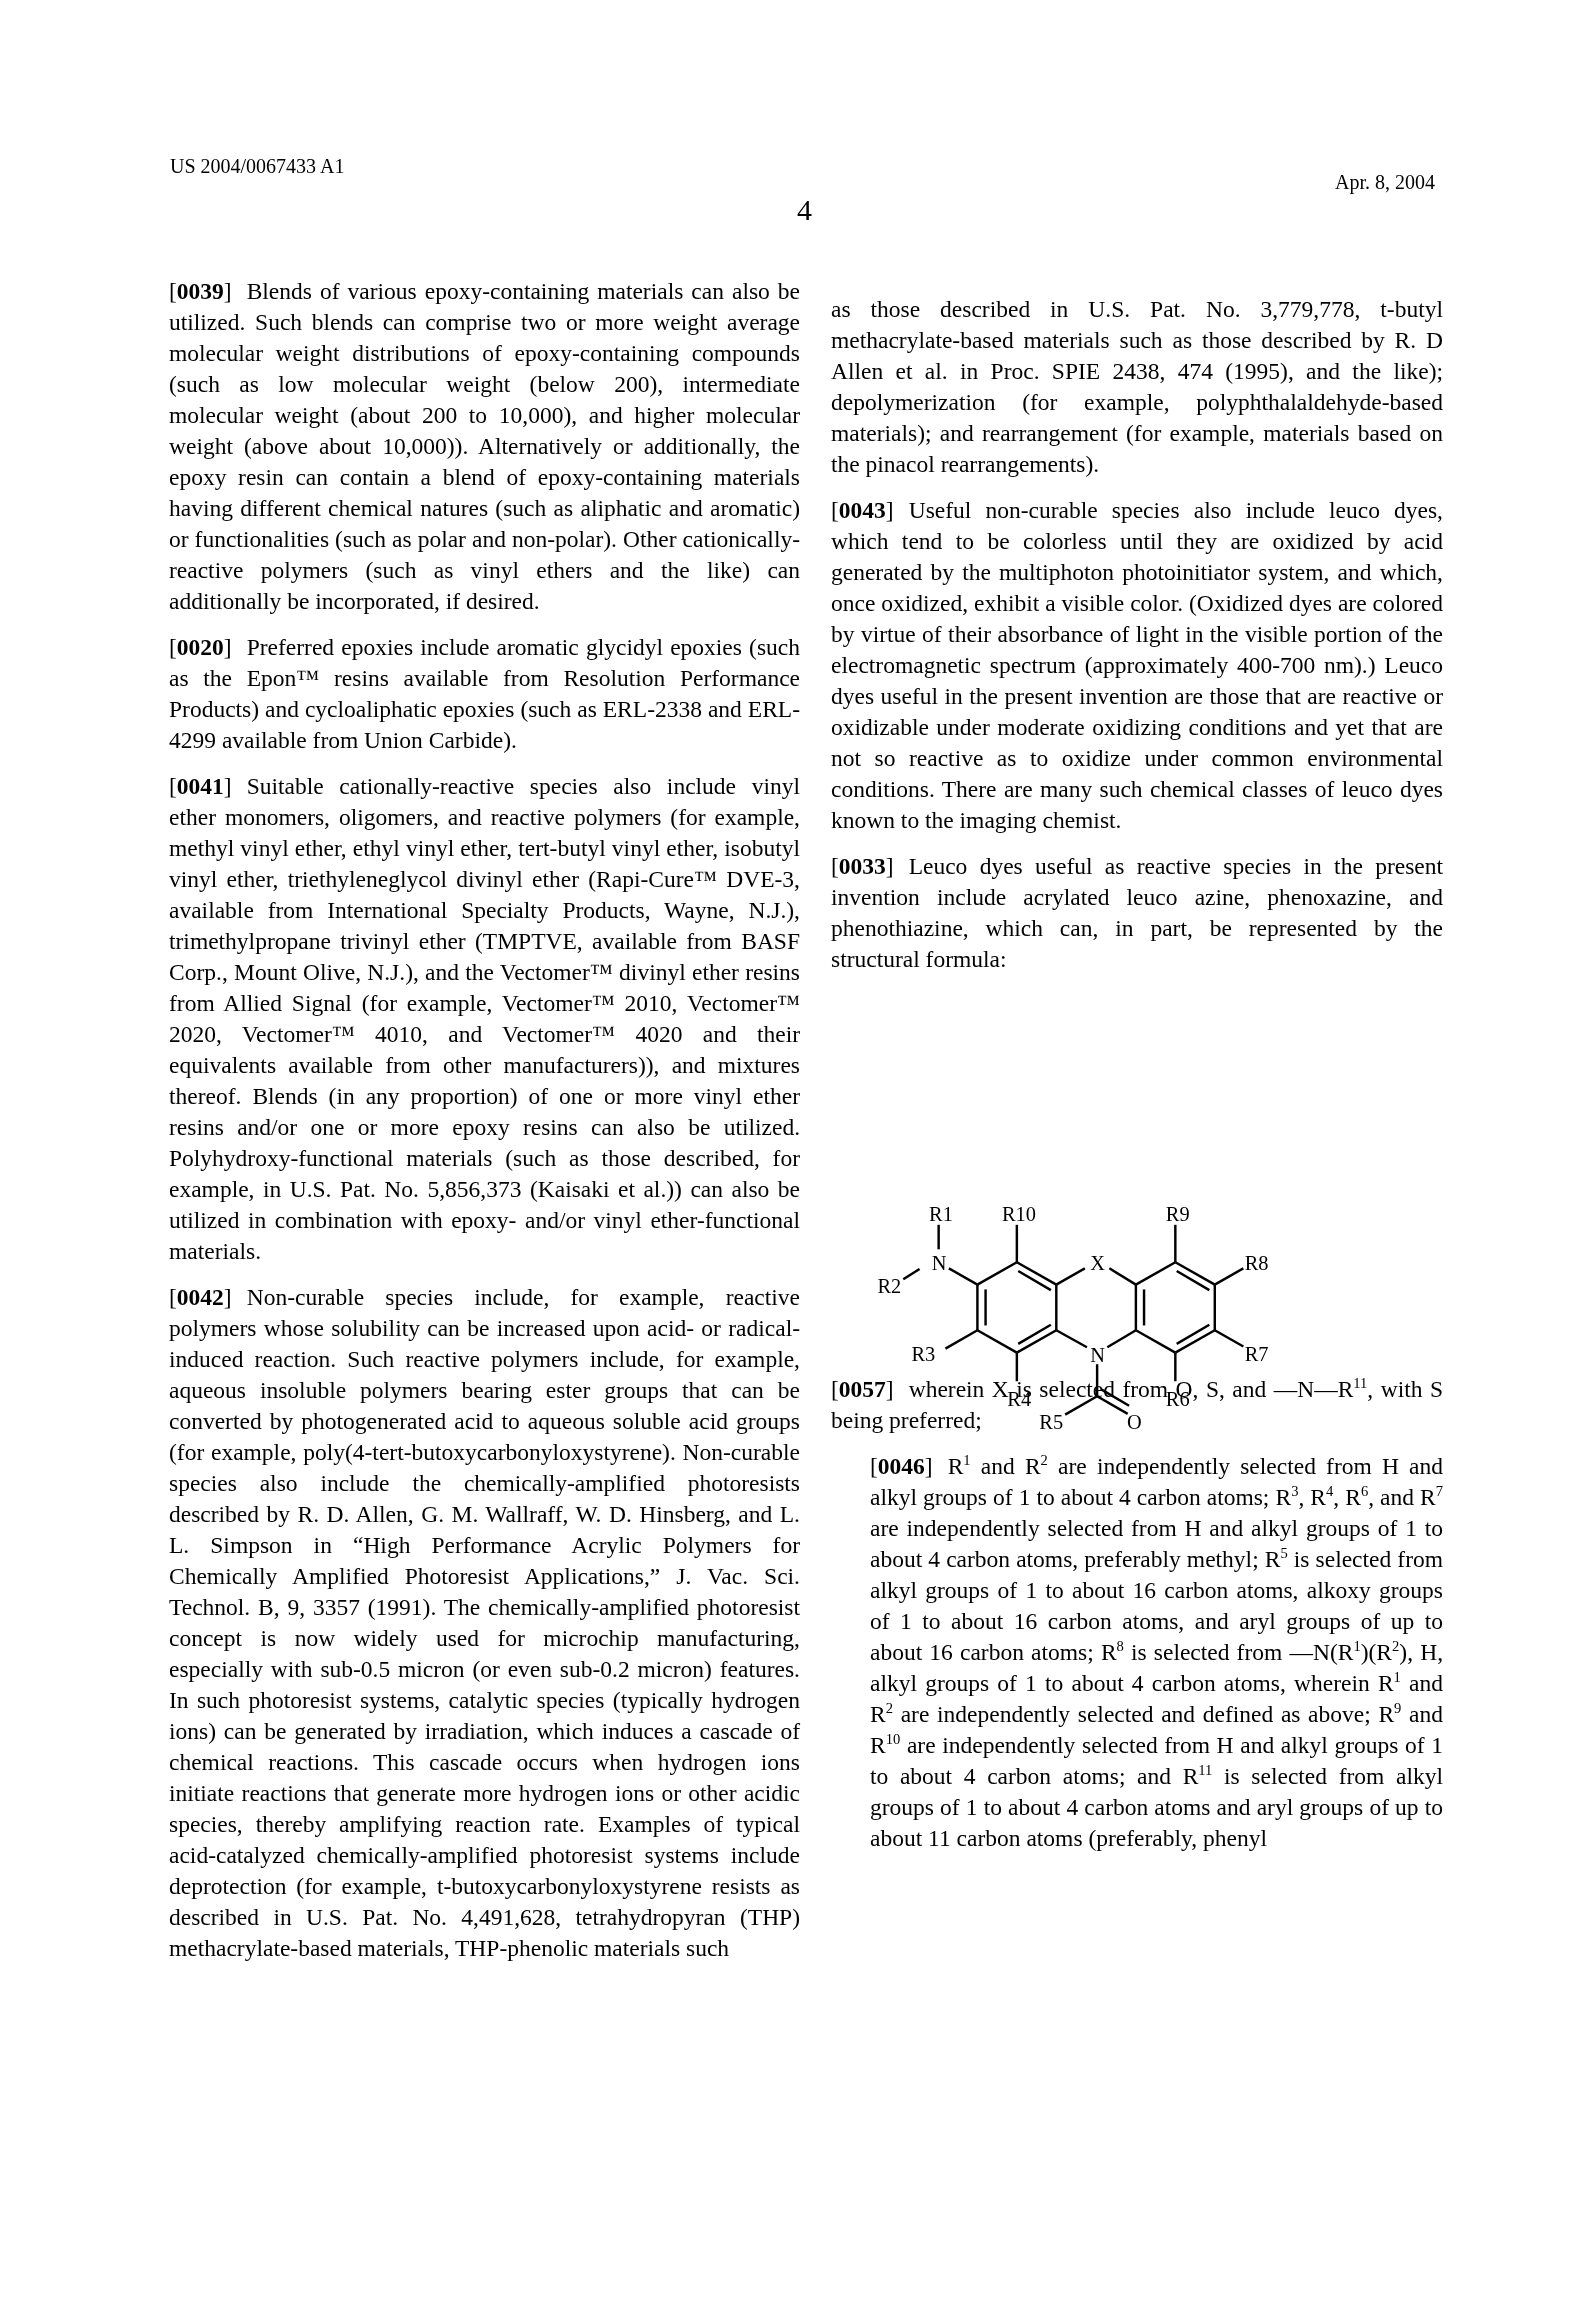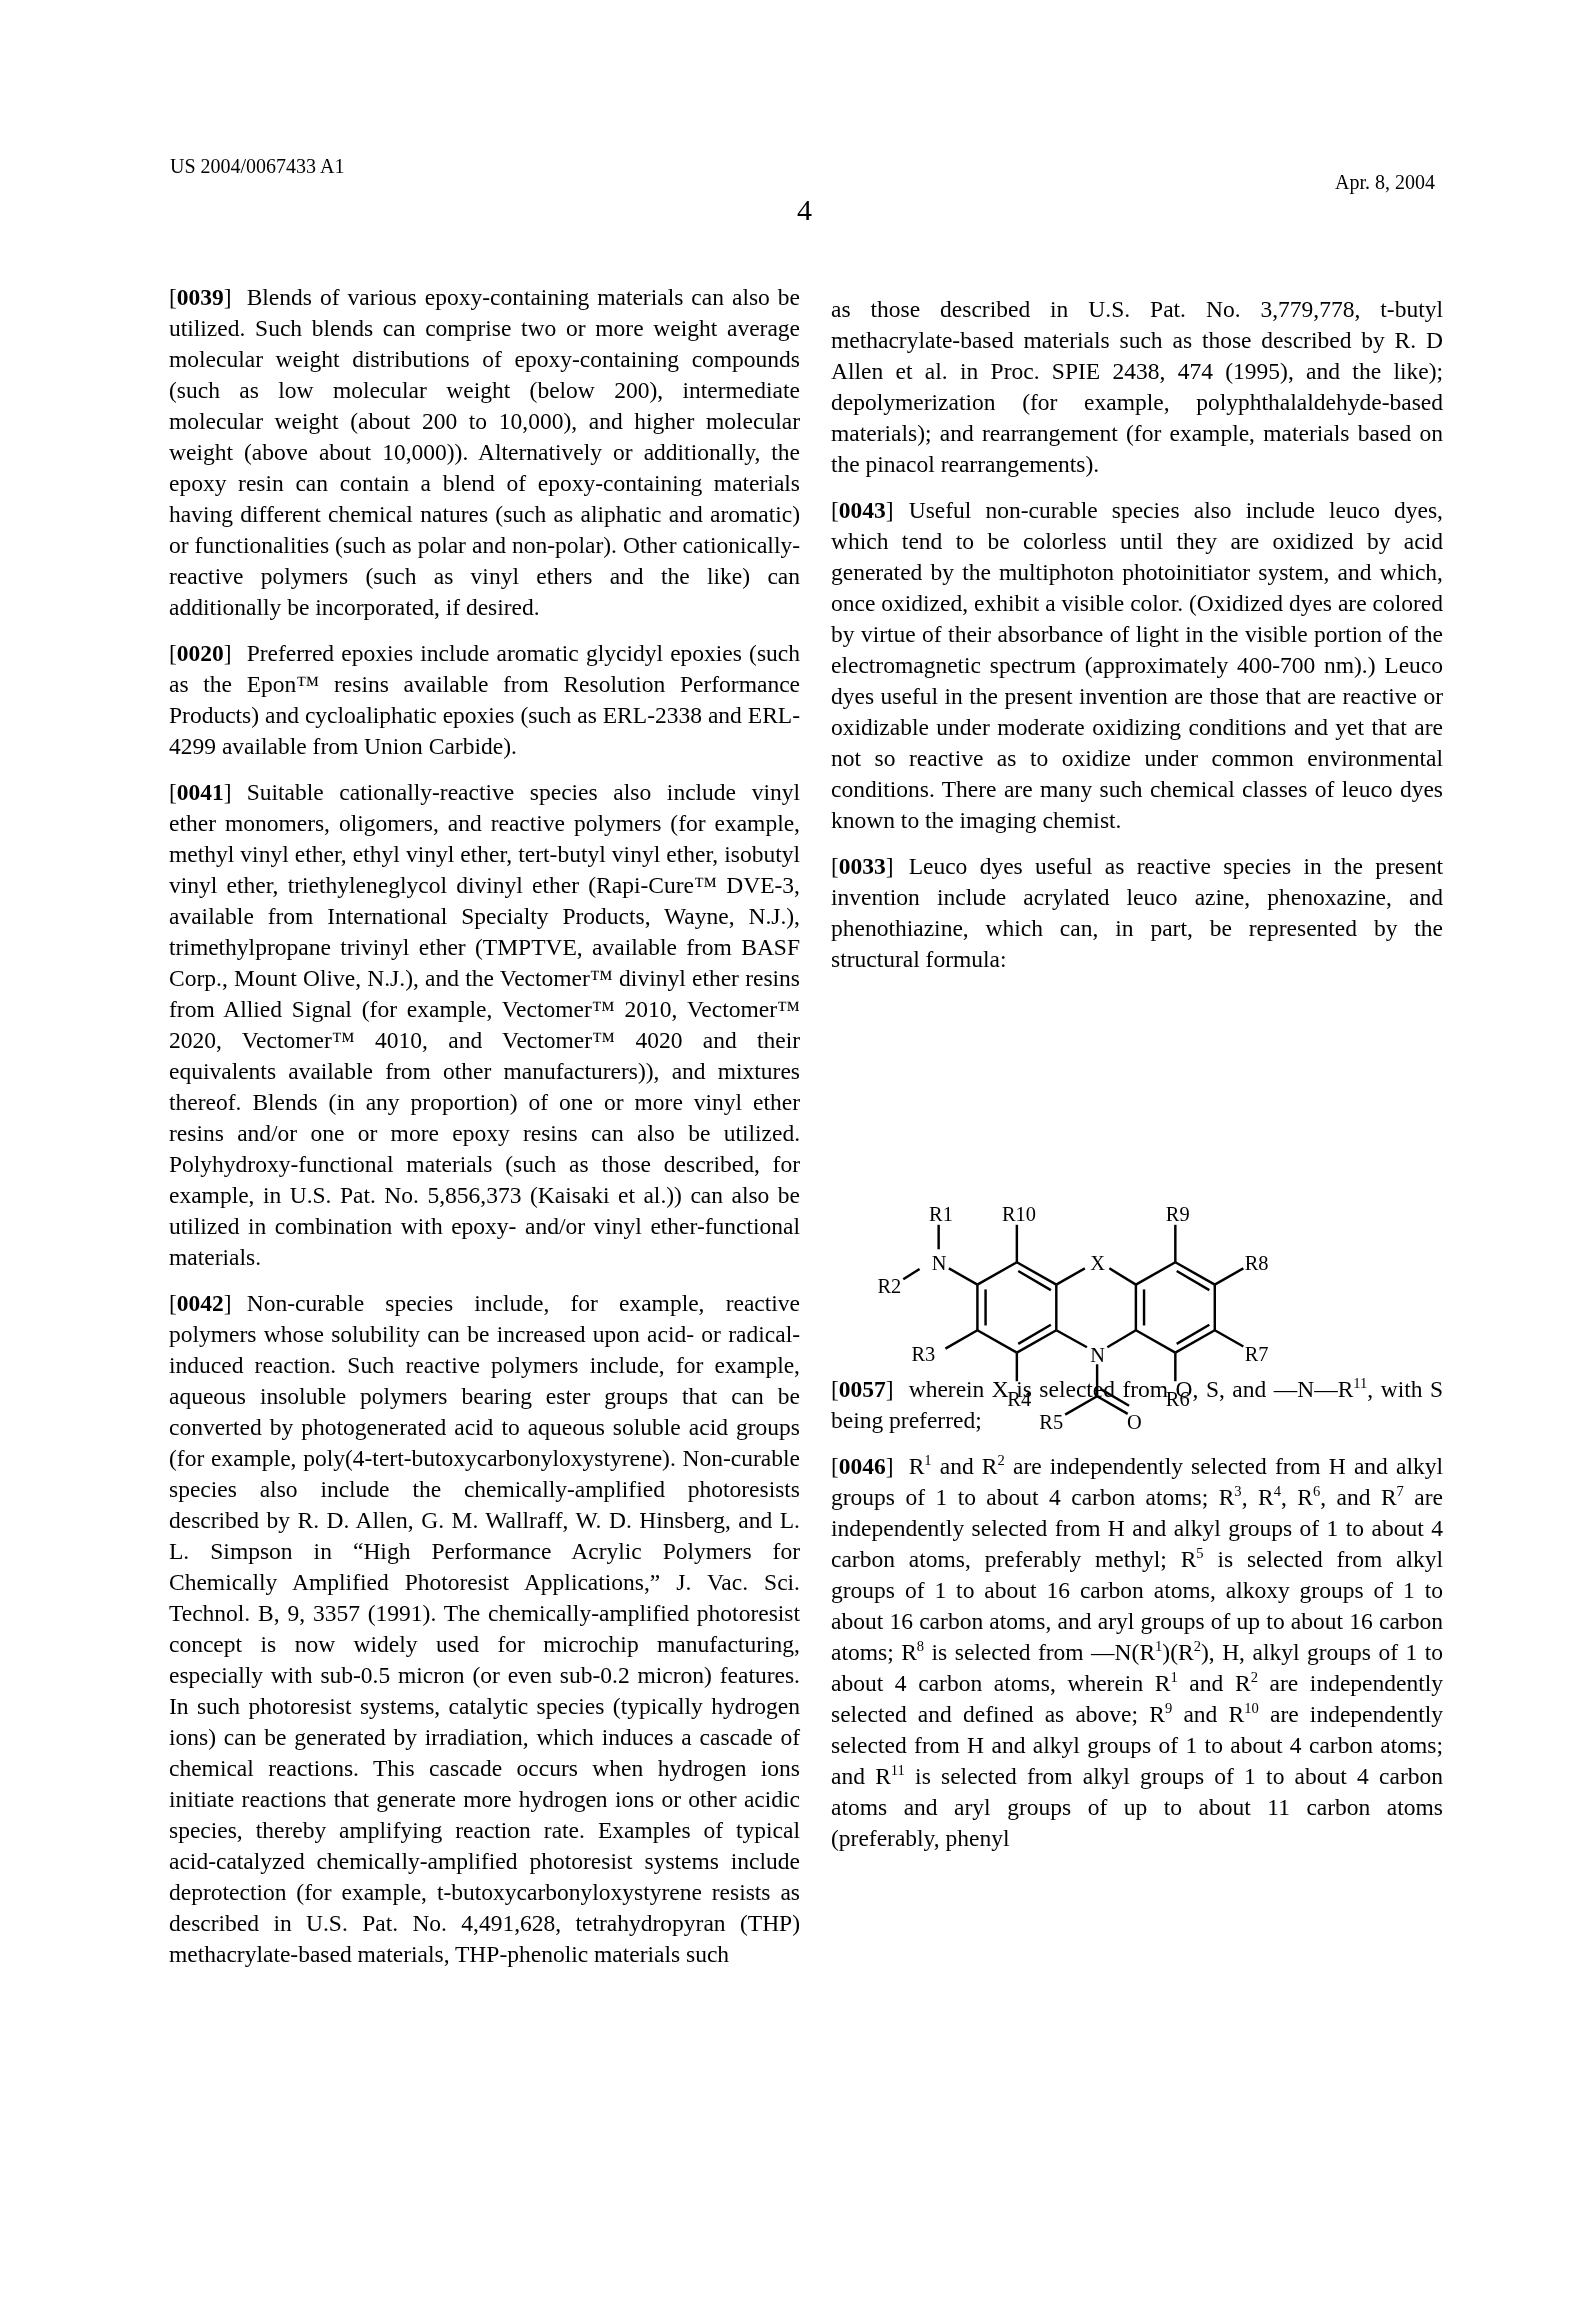"[0039] Blends of various" #col-left { top: 282px -> 276px }
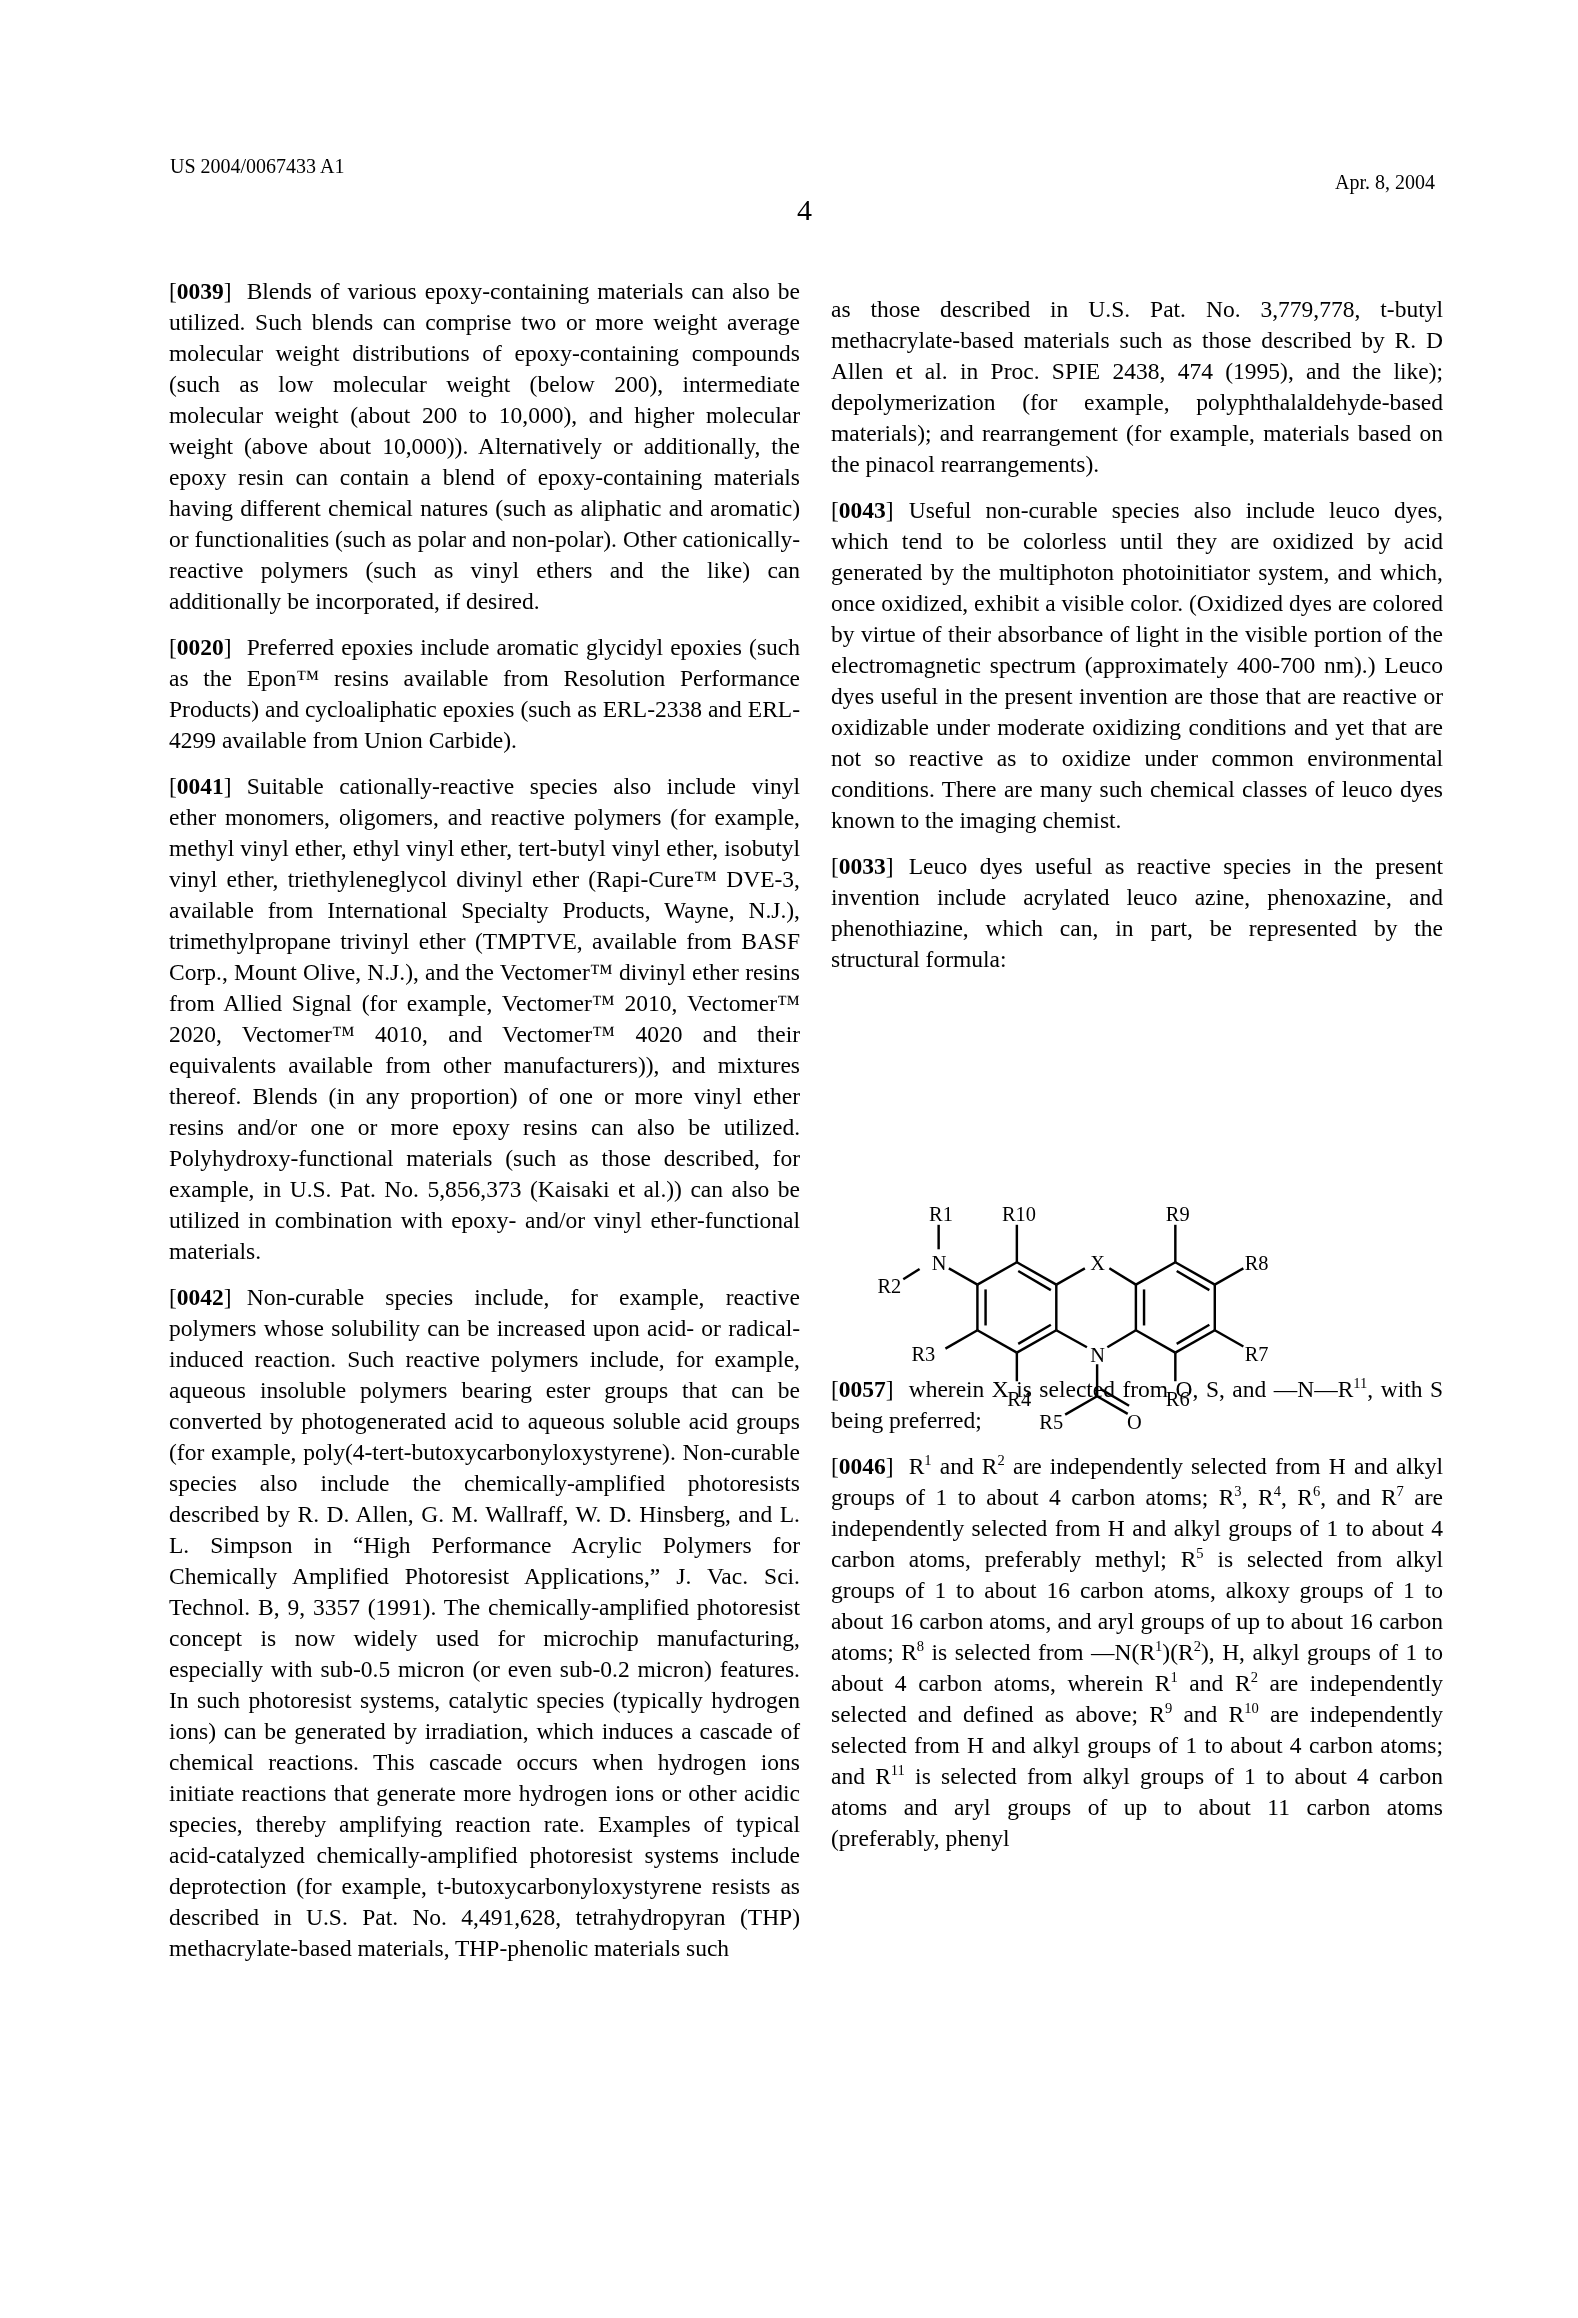"[0046] R1 and R2 are" .para.indent { margin-left: none -> 39px }
